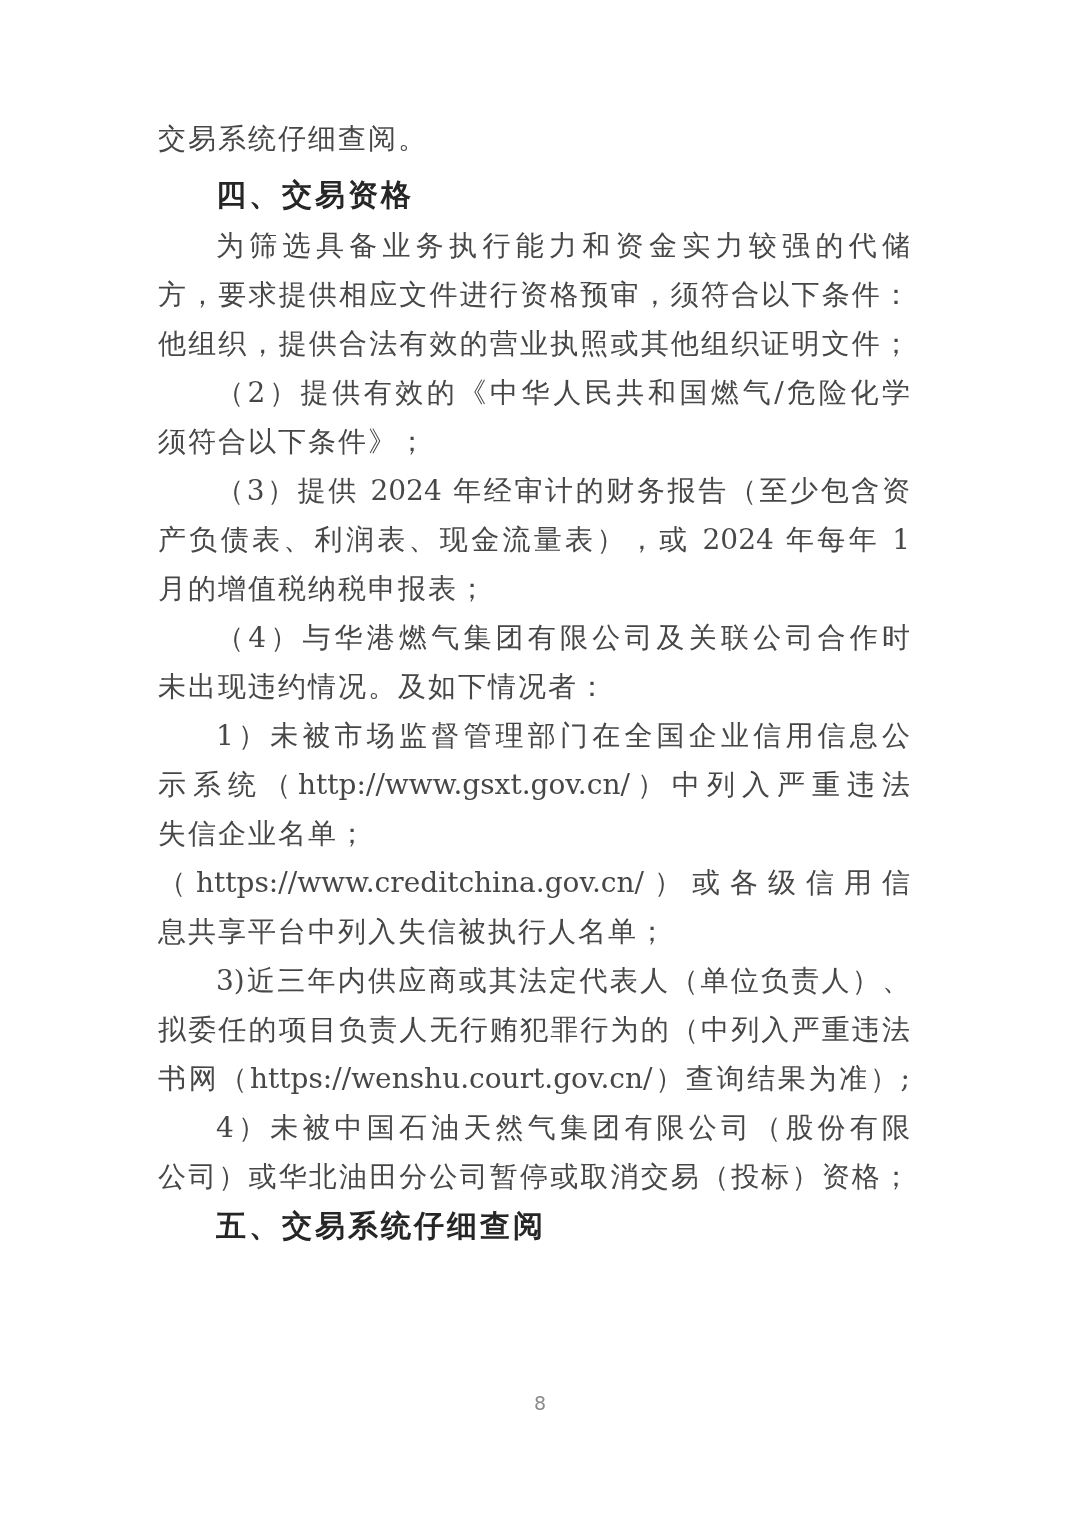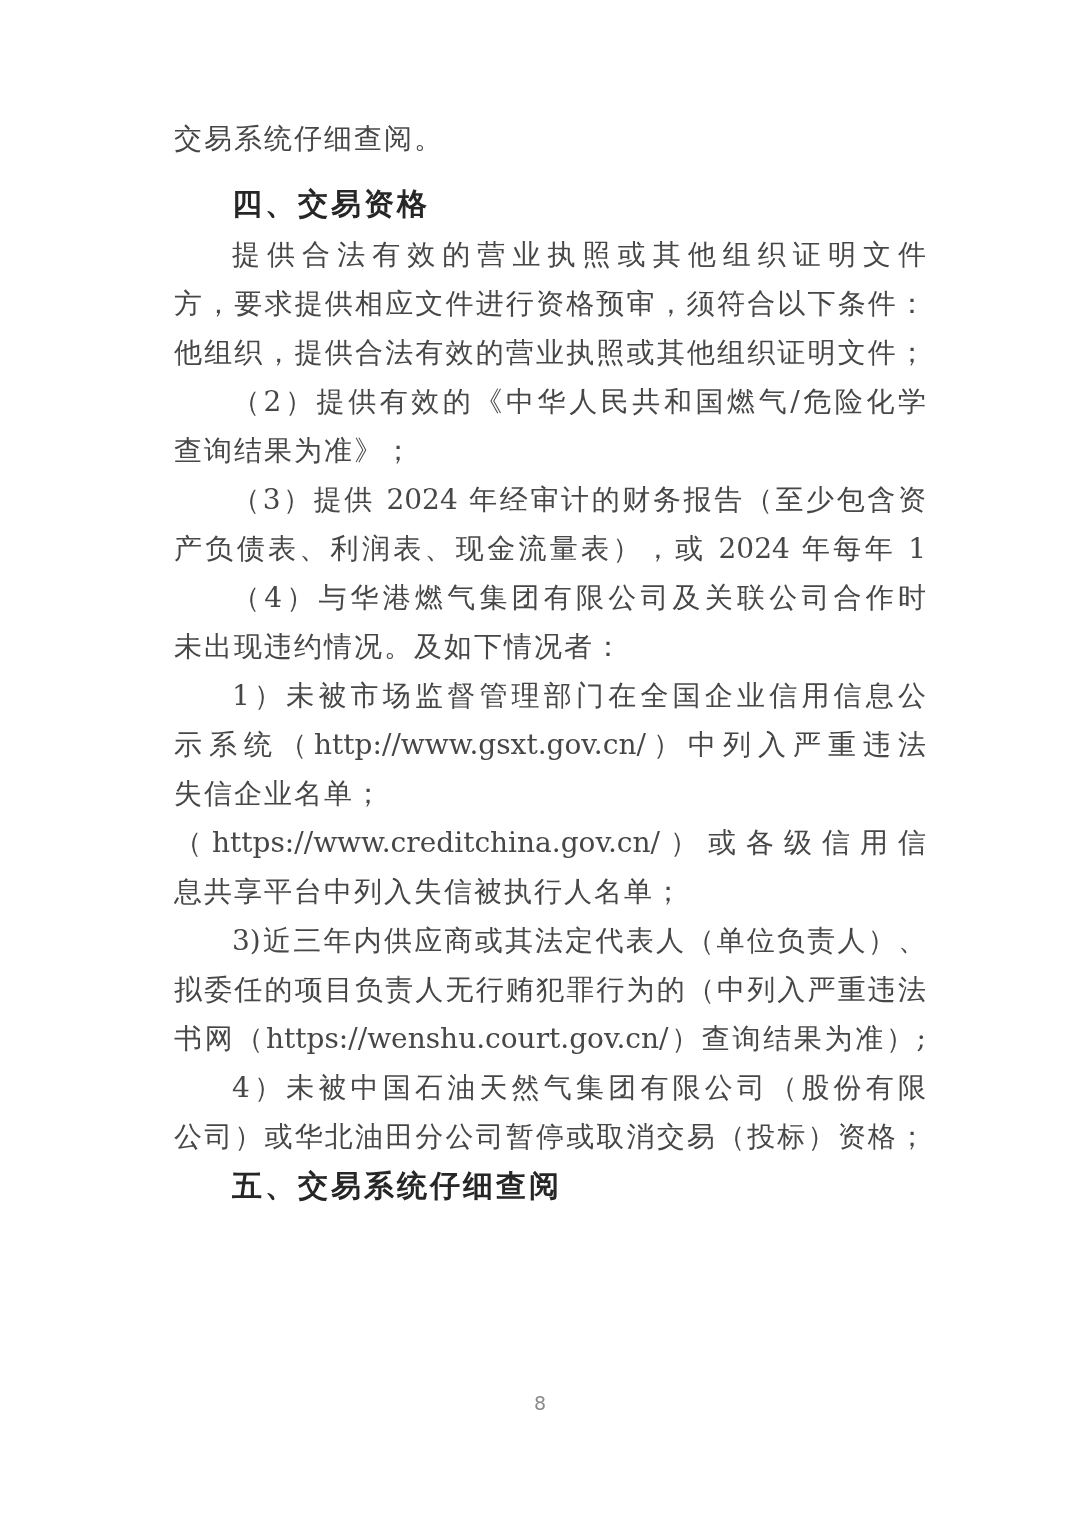"交易系统仔细查阅。" .content { left: 174px -> 158px }
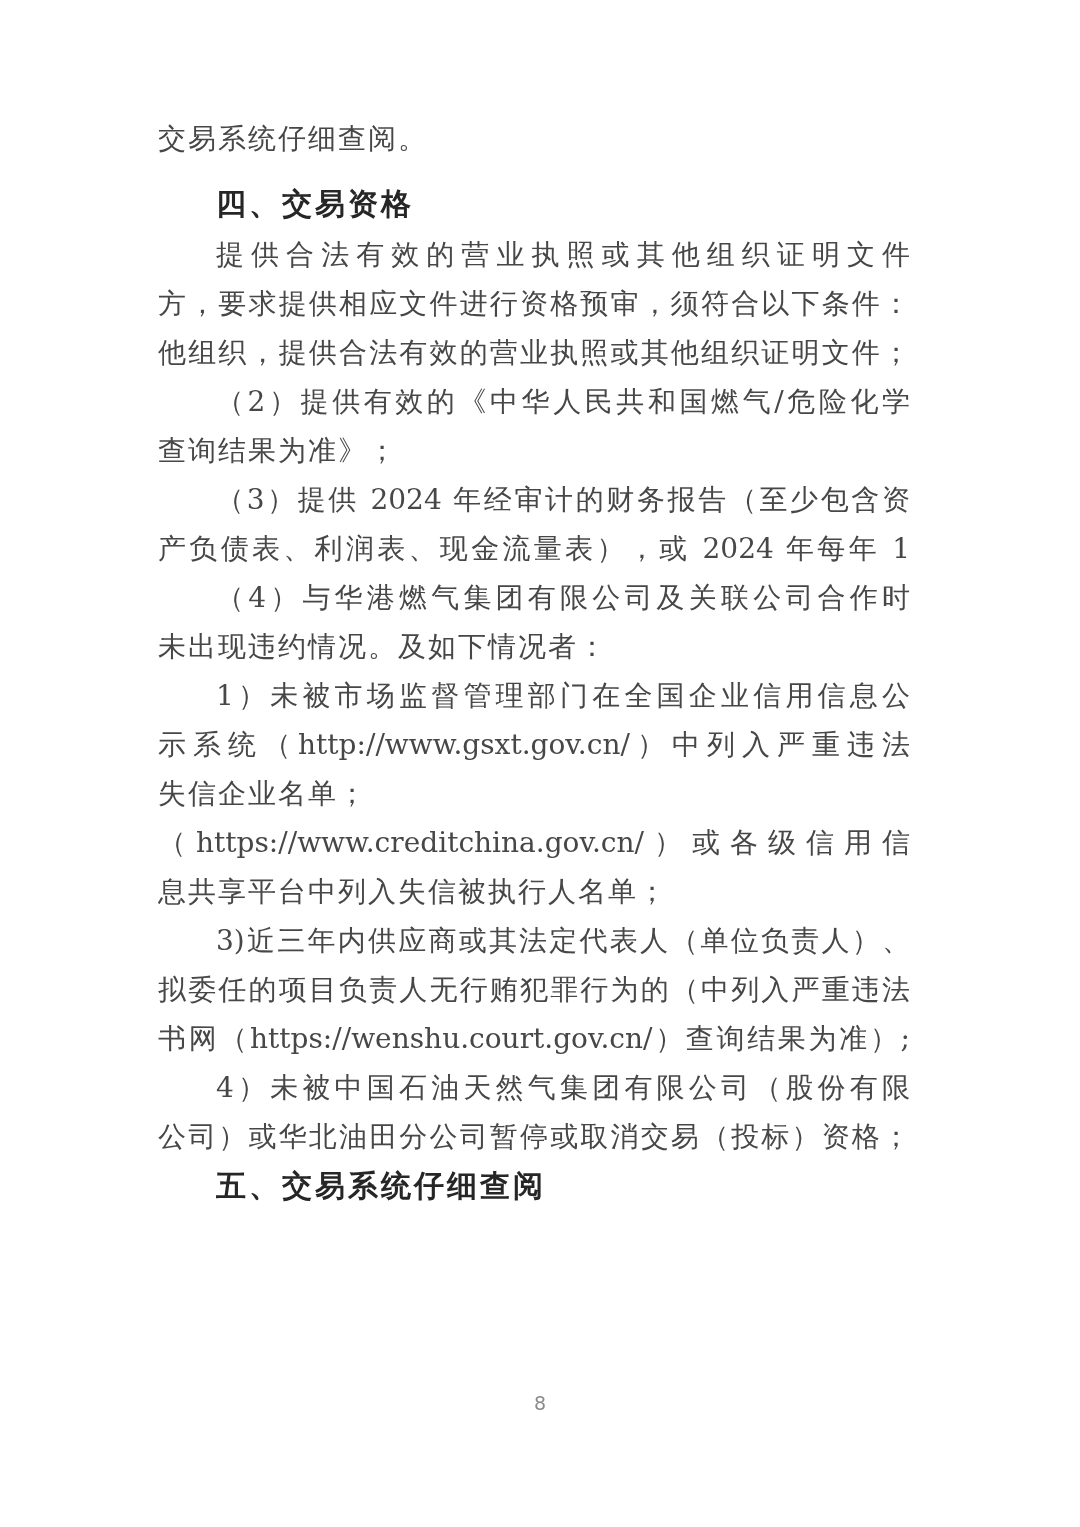"四、交易资格" .ln.heading.first { margin-top: 16px -> 7px }
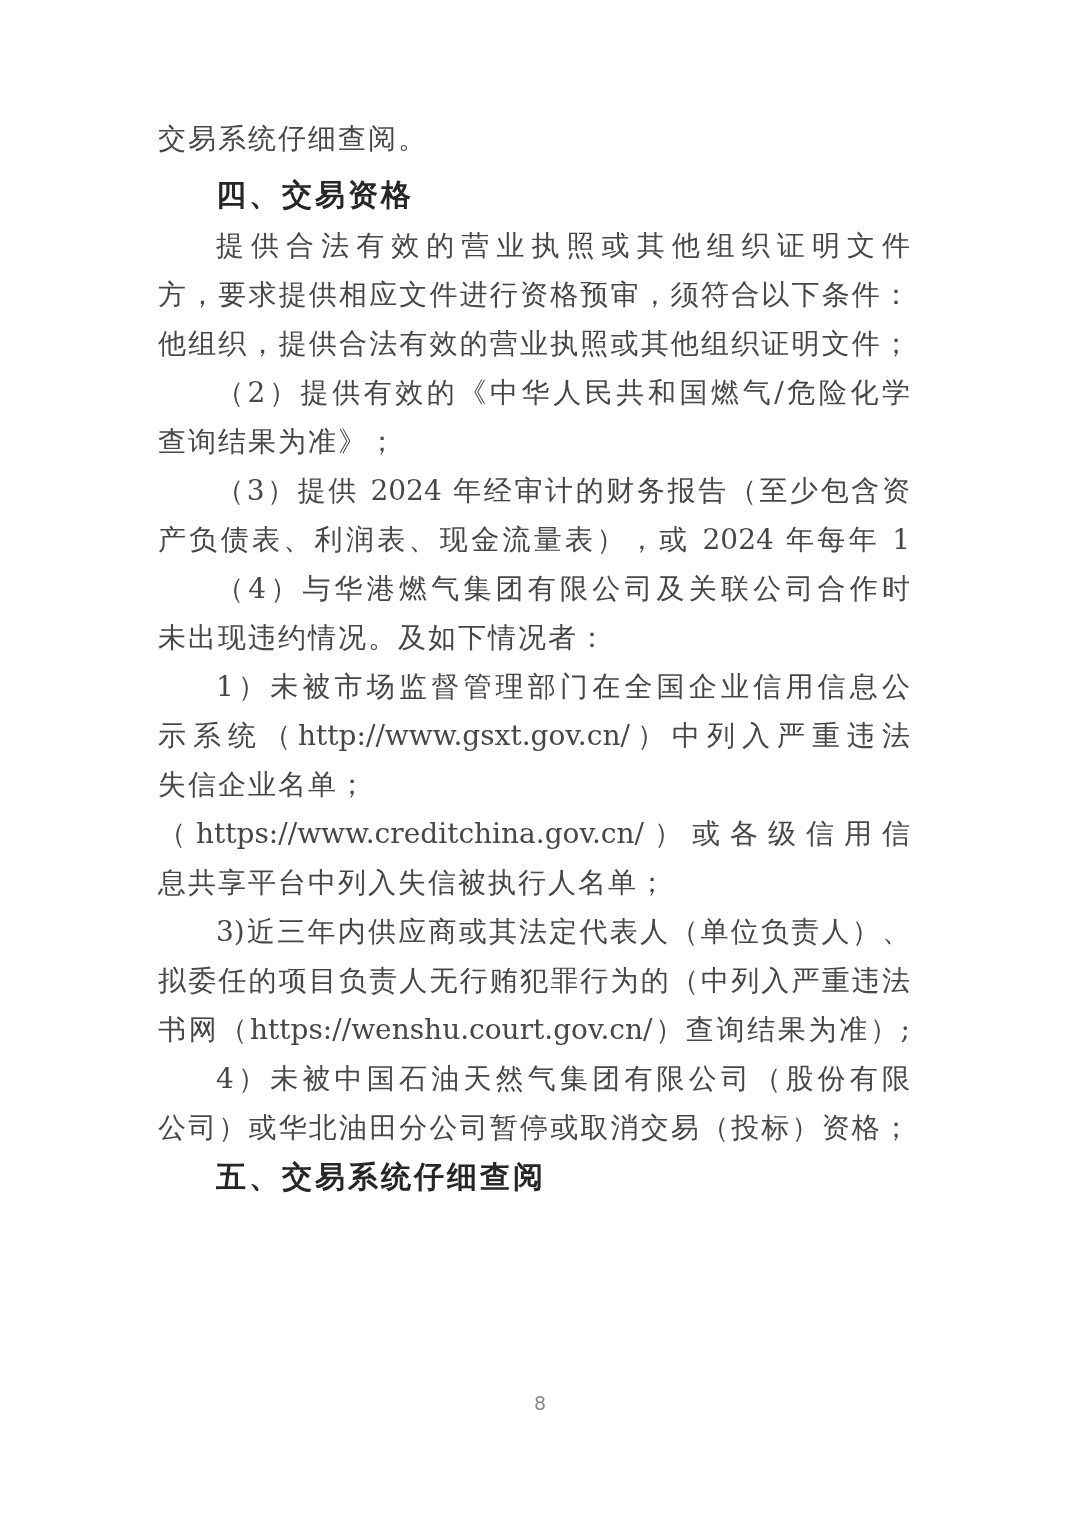"提供合法有效的营业执照或其他组织证明文件" div.ln { text: 提供合法有效的营业执照或其他组织证明文件 -> 为筛选具备业务执行能力和资金实力较强的代储 }
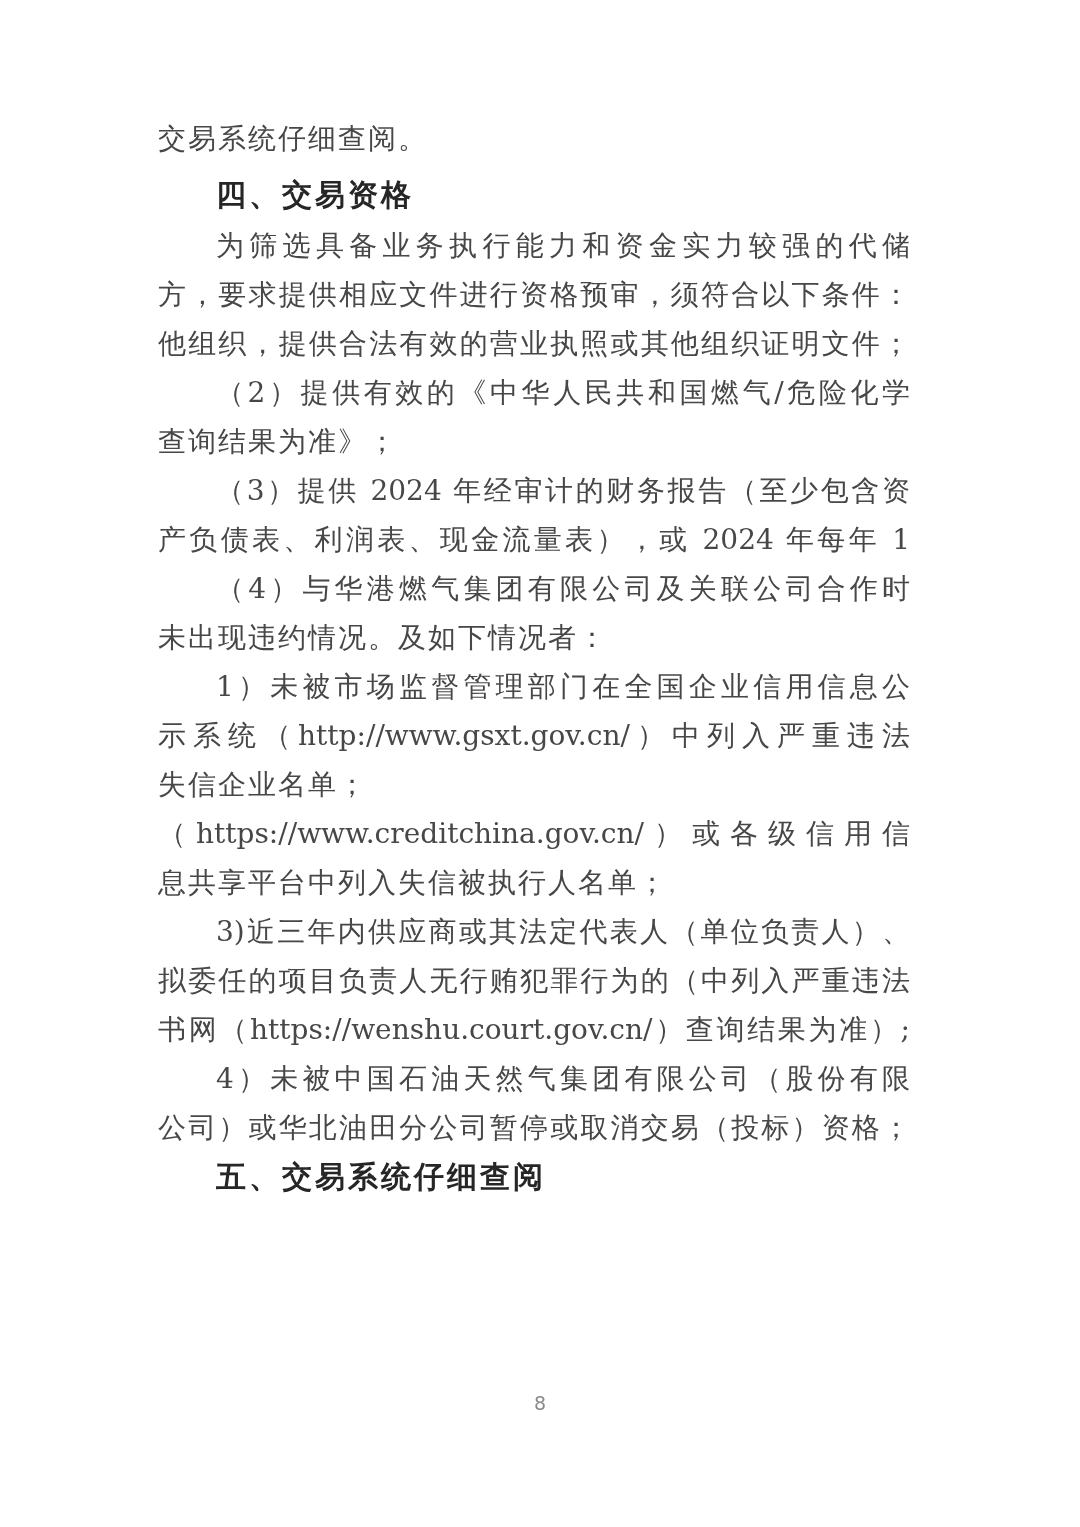"查询结果为准》；" div.ln { text: 查询结果为准 -> 须符合以下条件 }
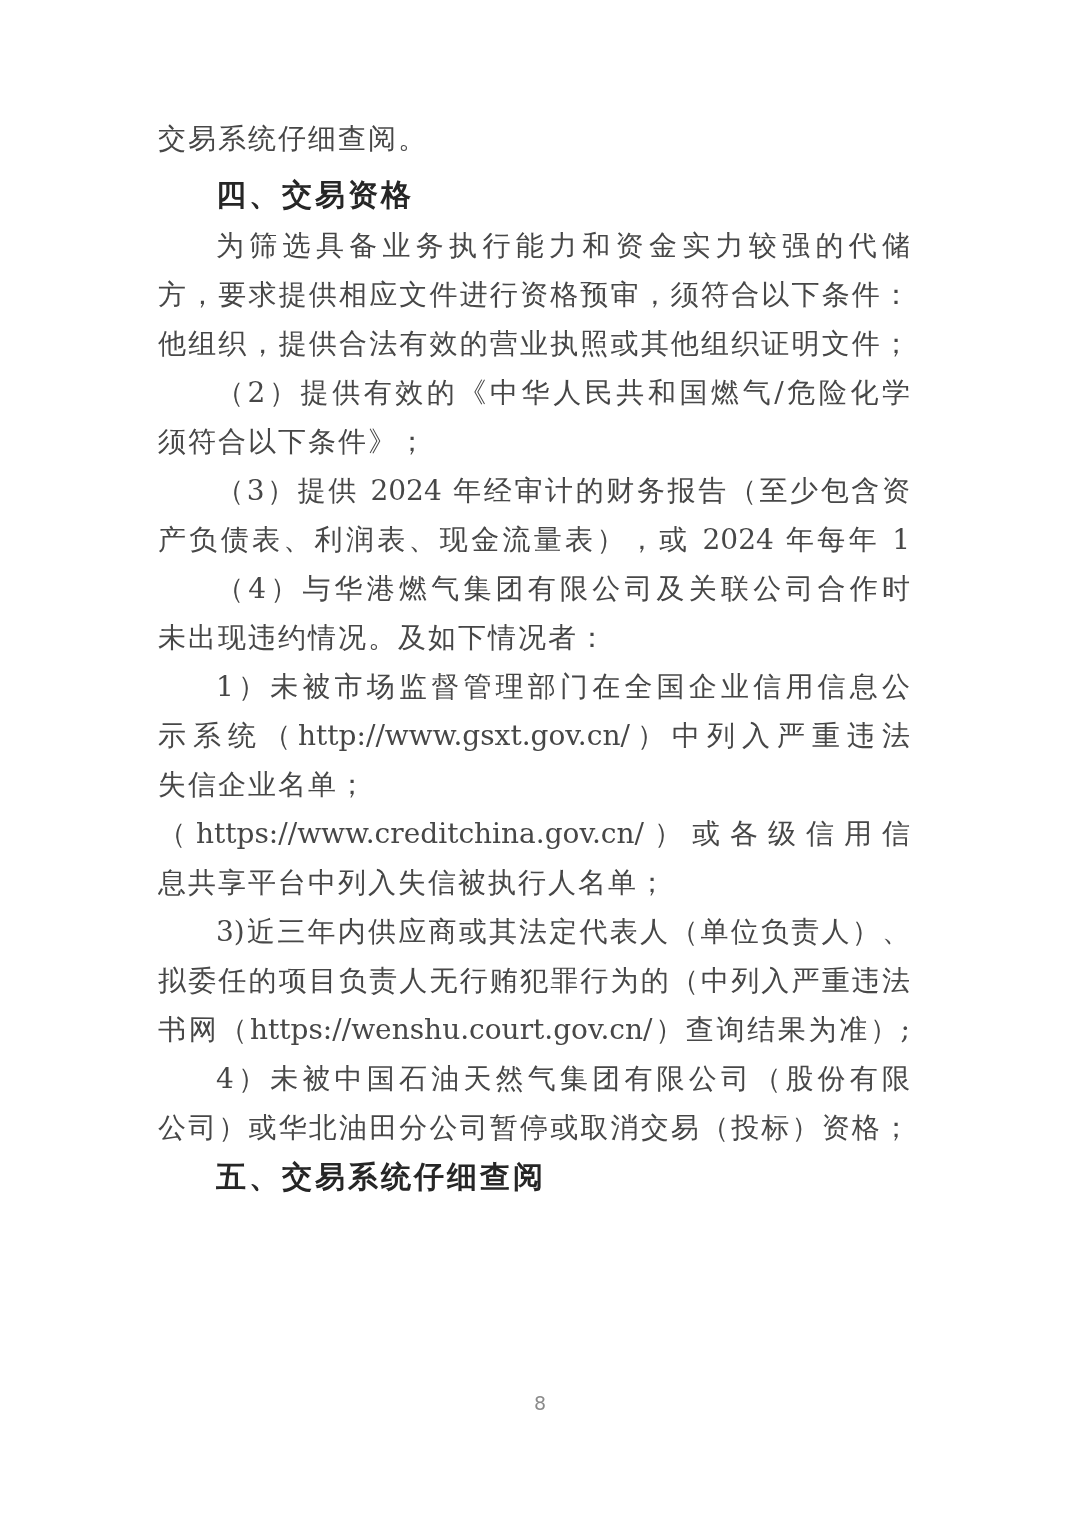"月的增值税纳税申报表；" div.ln { html: none -> <div>月的增值税纳税申报表；</div> }
